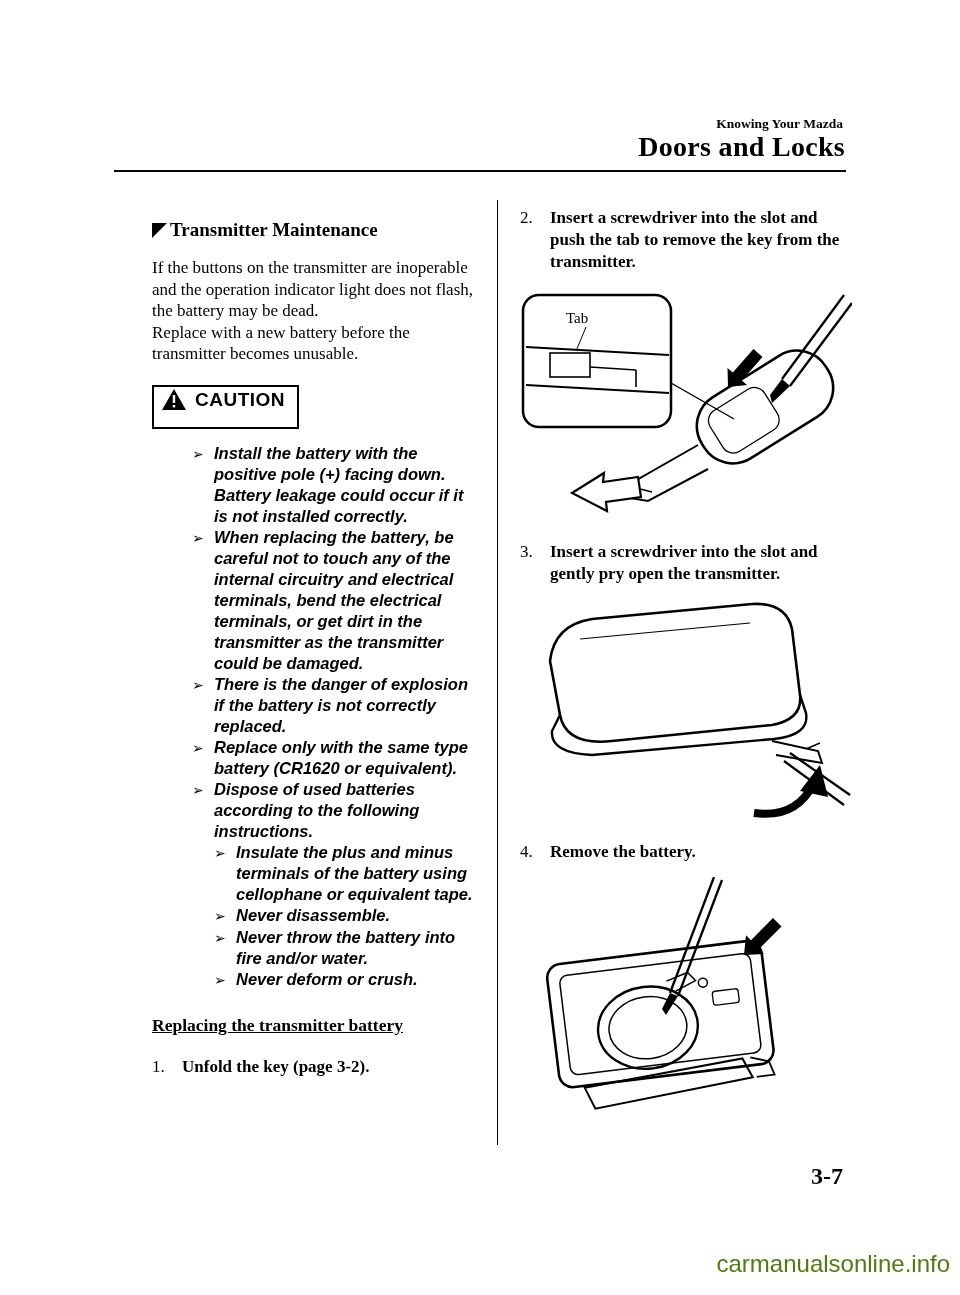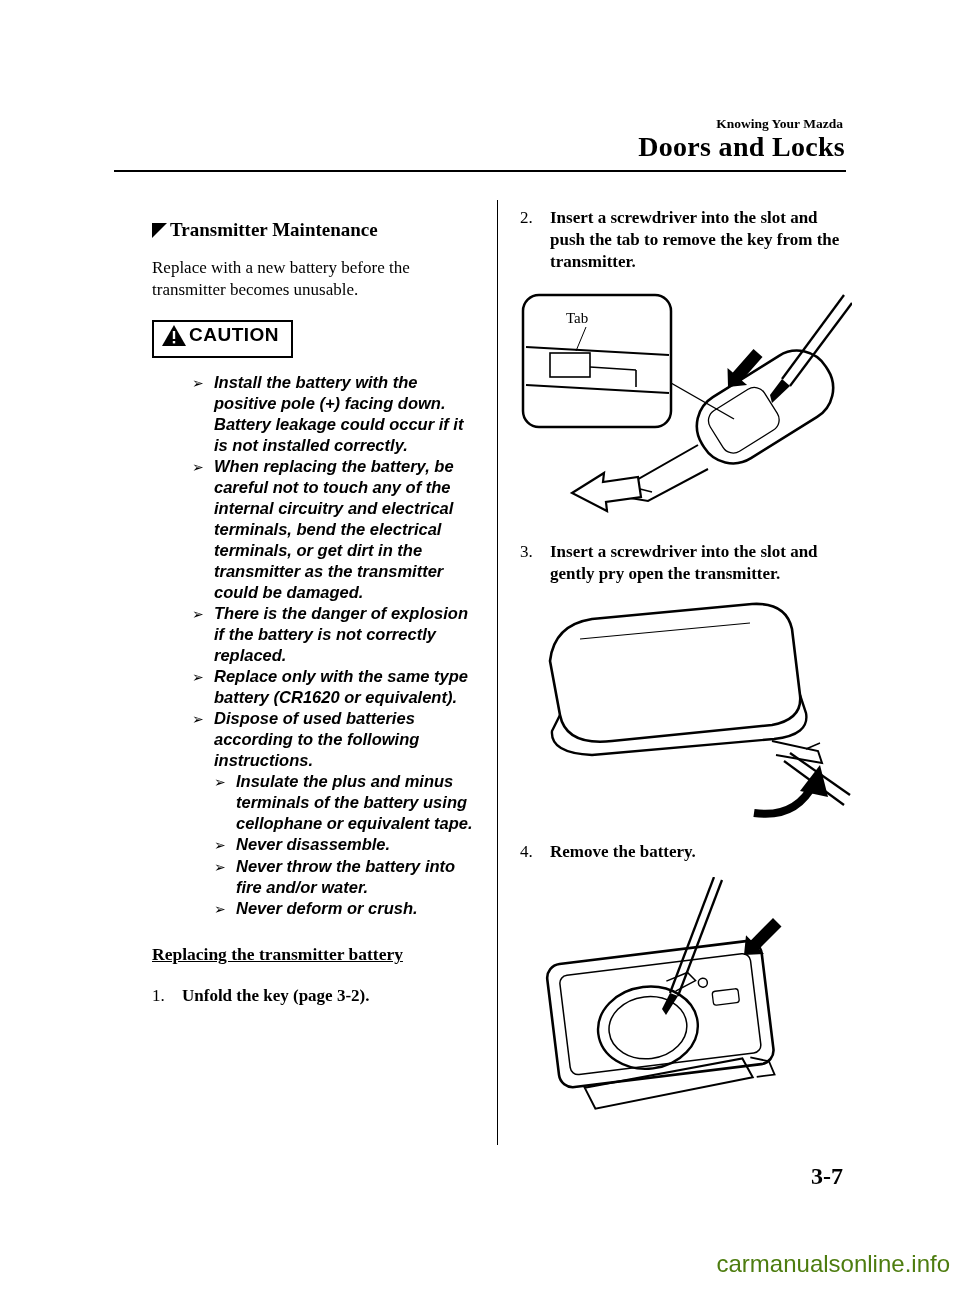"If the buttons on the" p.body { html: none -> <p>If the buttons on the transmitter are inoperable and the operation indicator light does not flash, the battery may be dead.</p> }
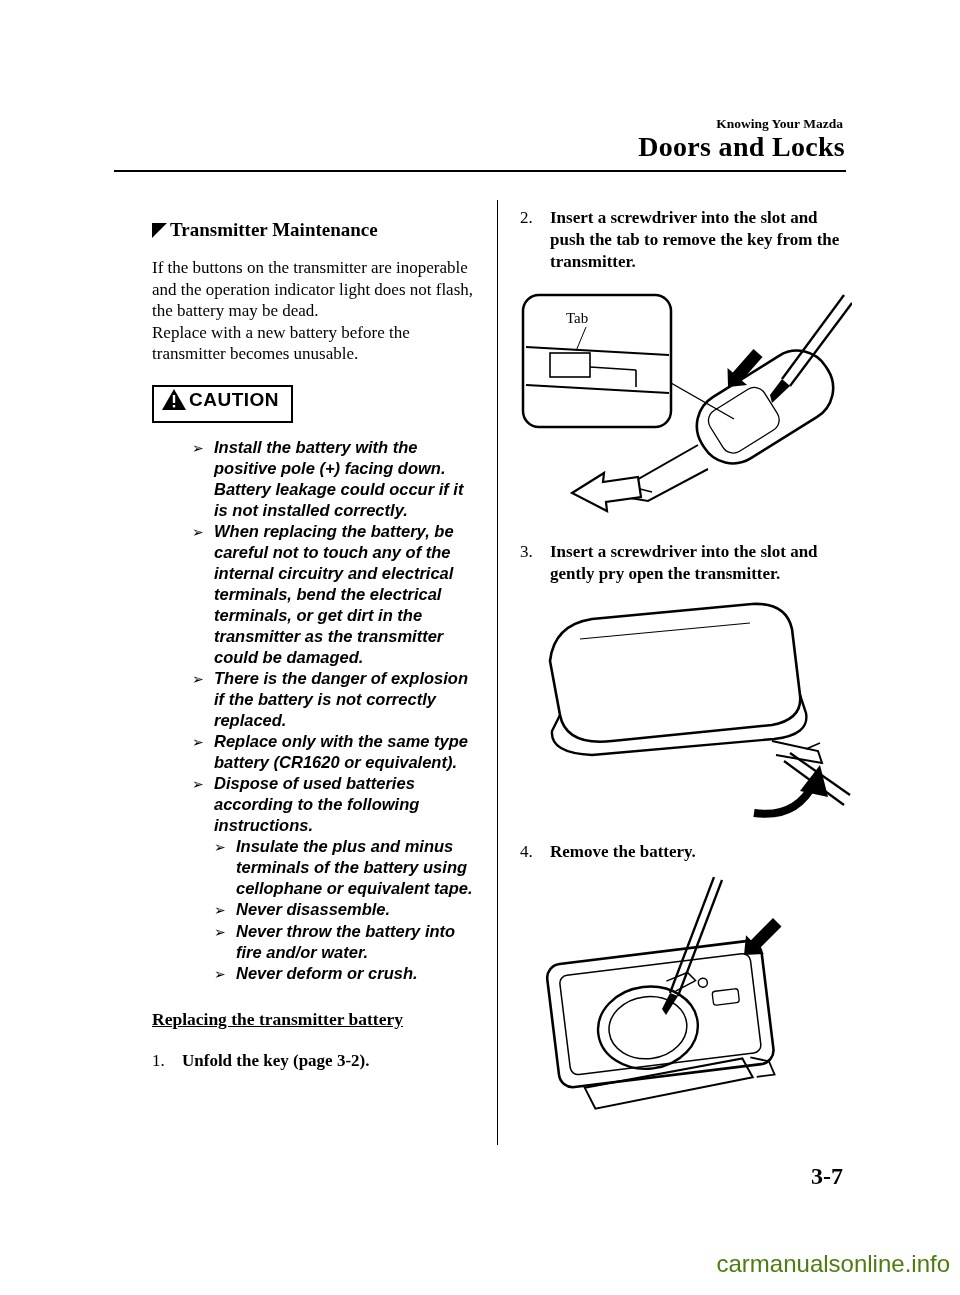"CAUTION" .caution-box { gap: 3px -> 9px; padding: 2px 12px 10px 8px -> 2px 12px 16px 8px }
